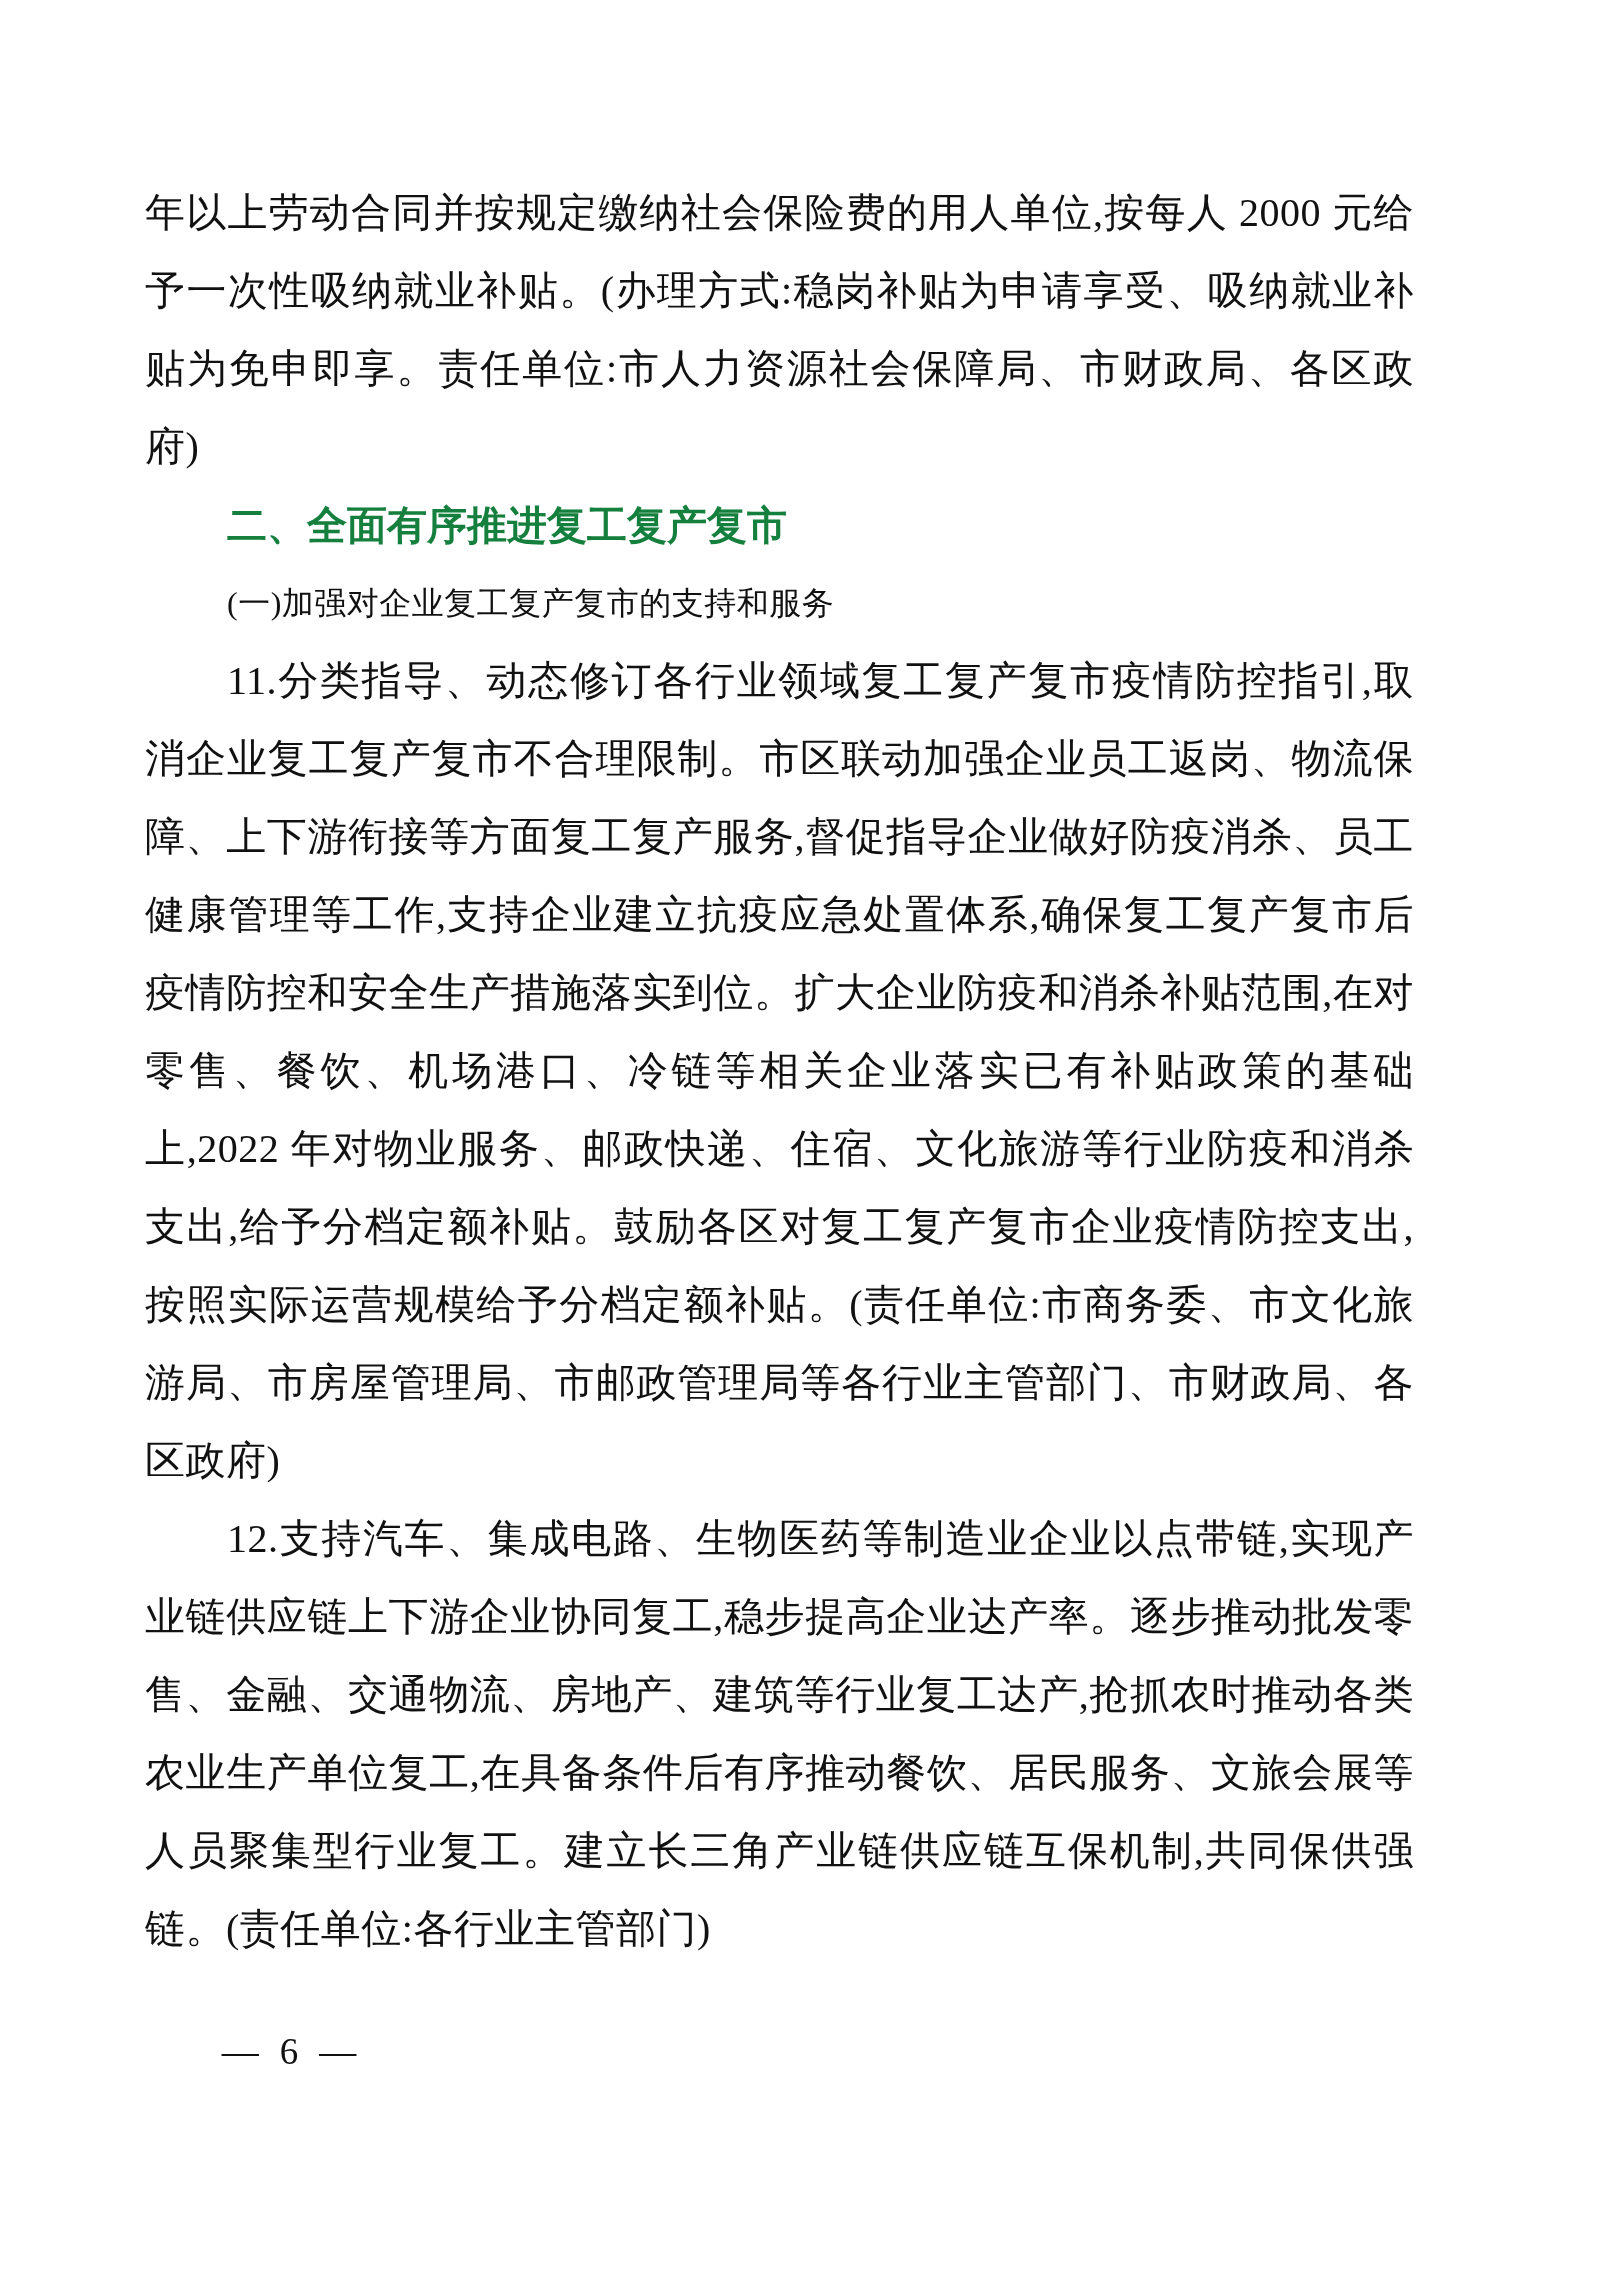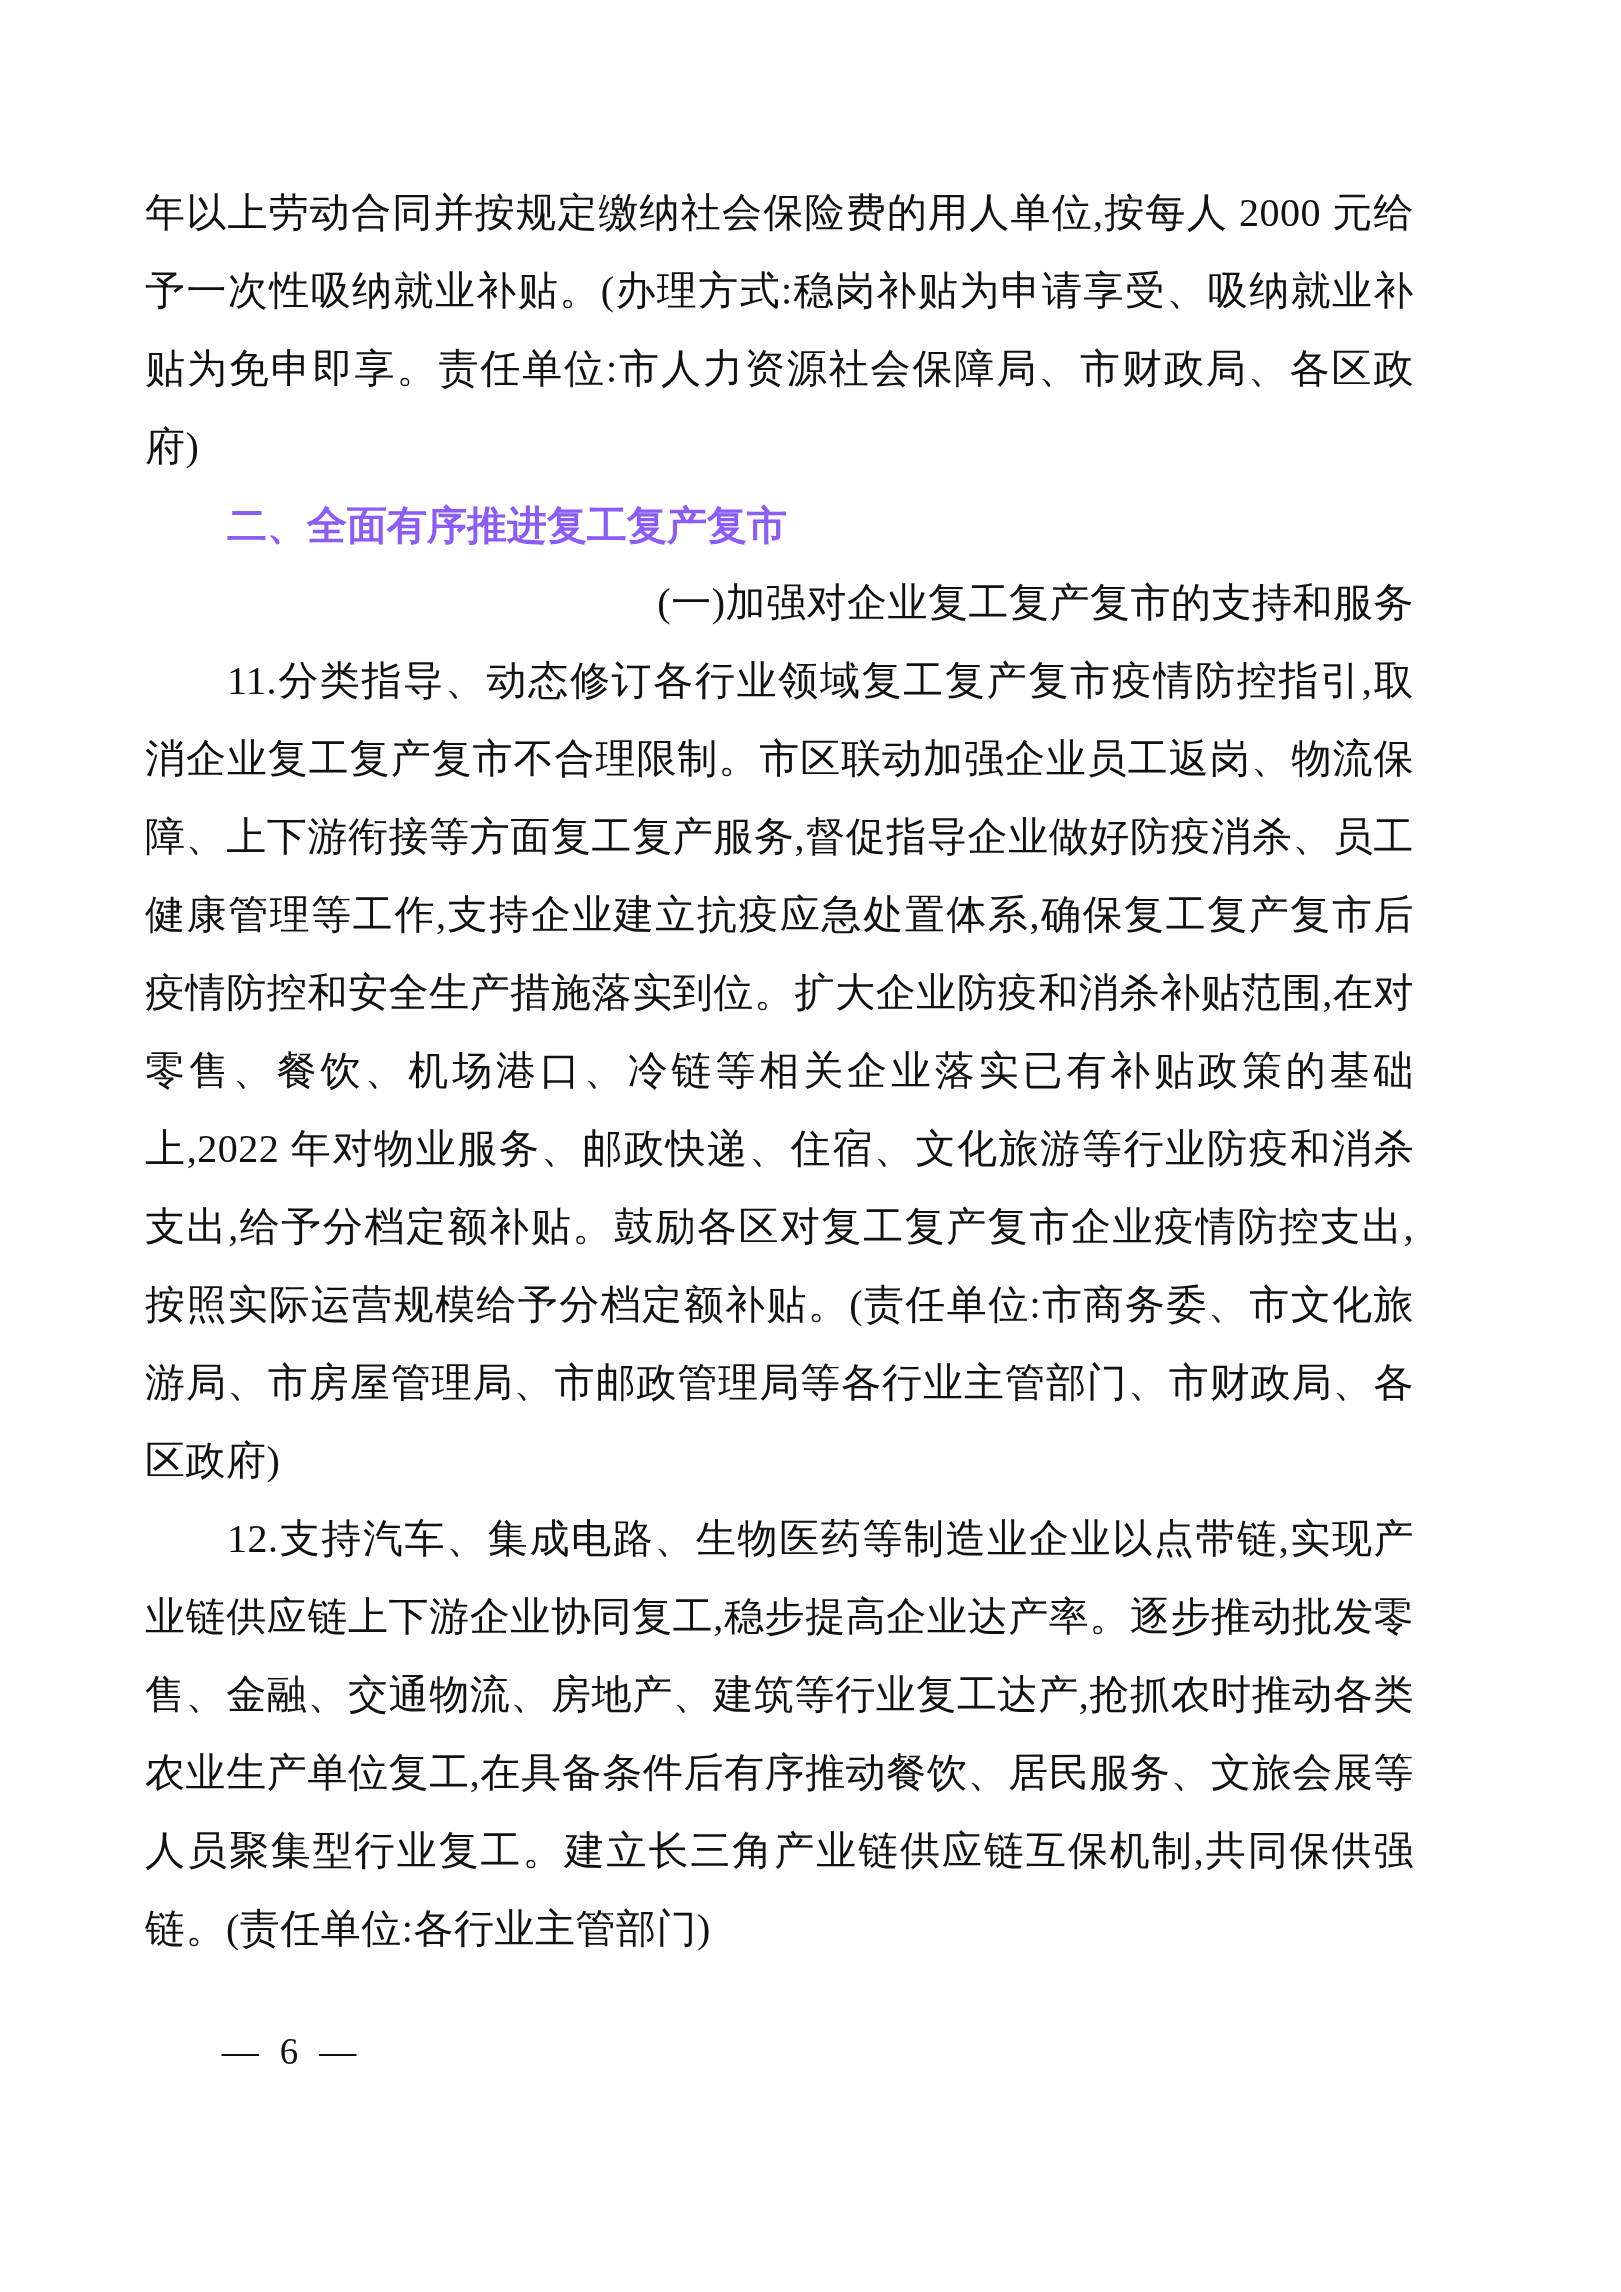"二、全面有序推进复工复产复市" .heading-1 { color: #8b5cf6 -> #15803d }
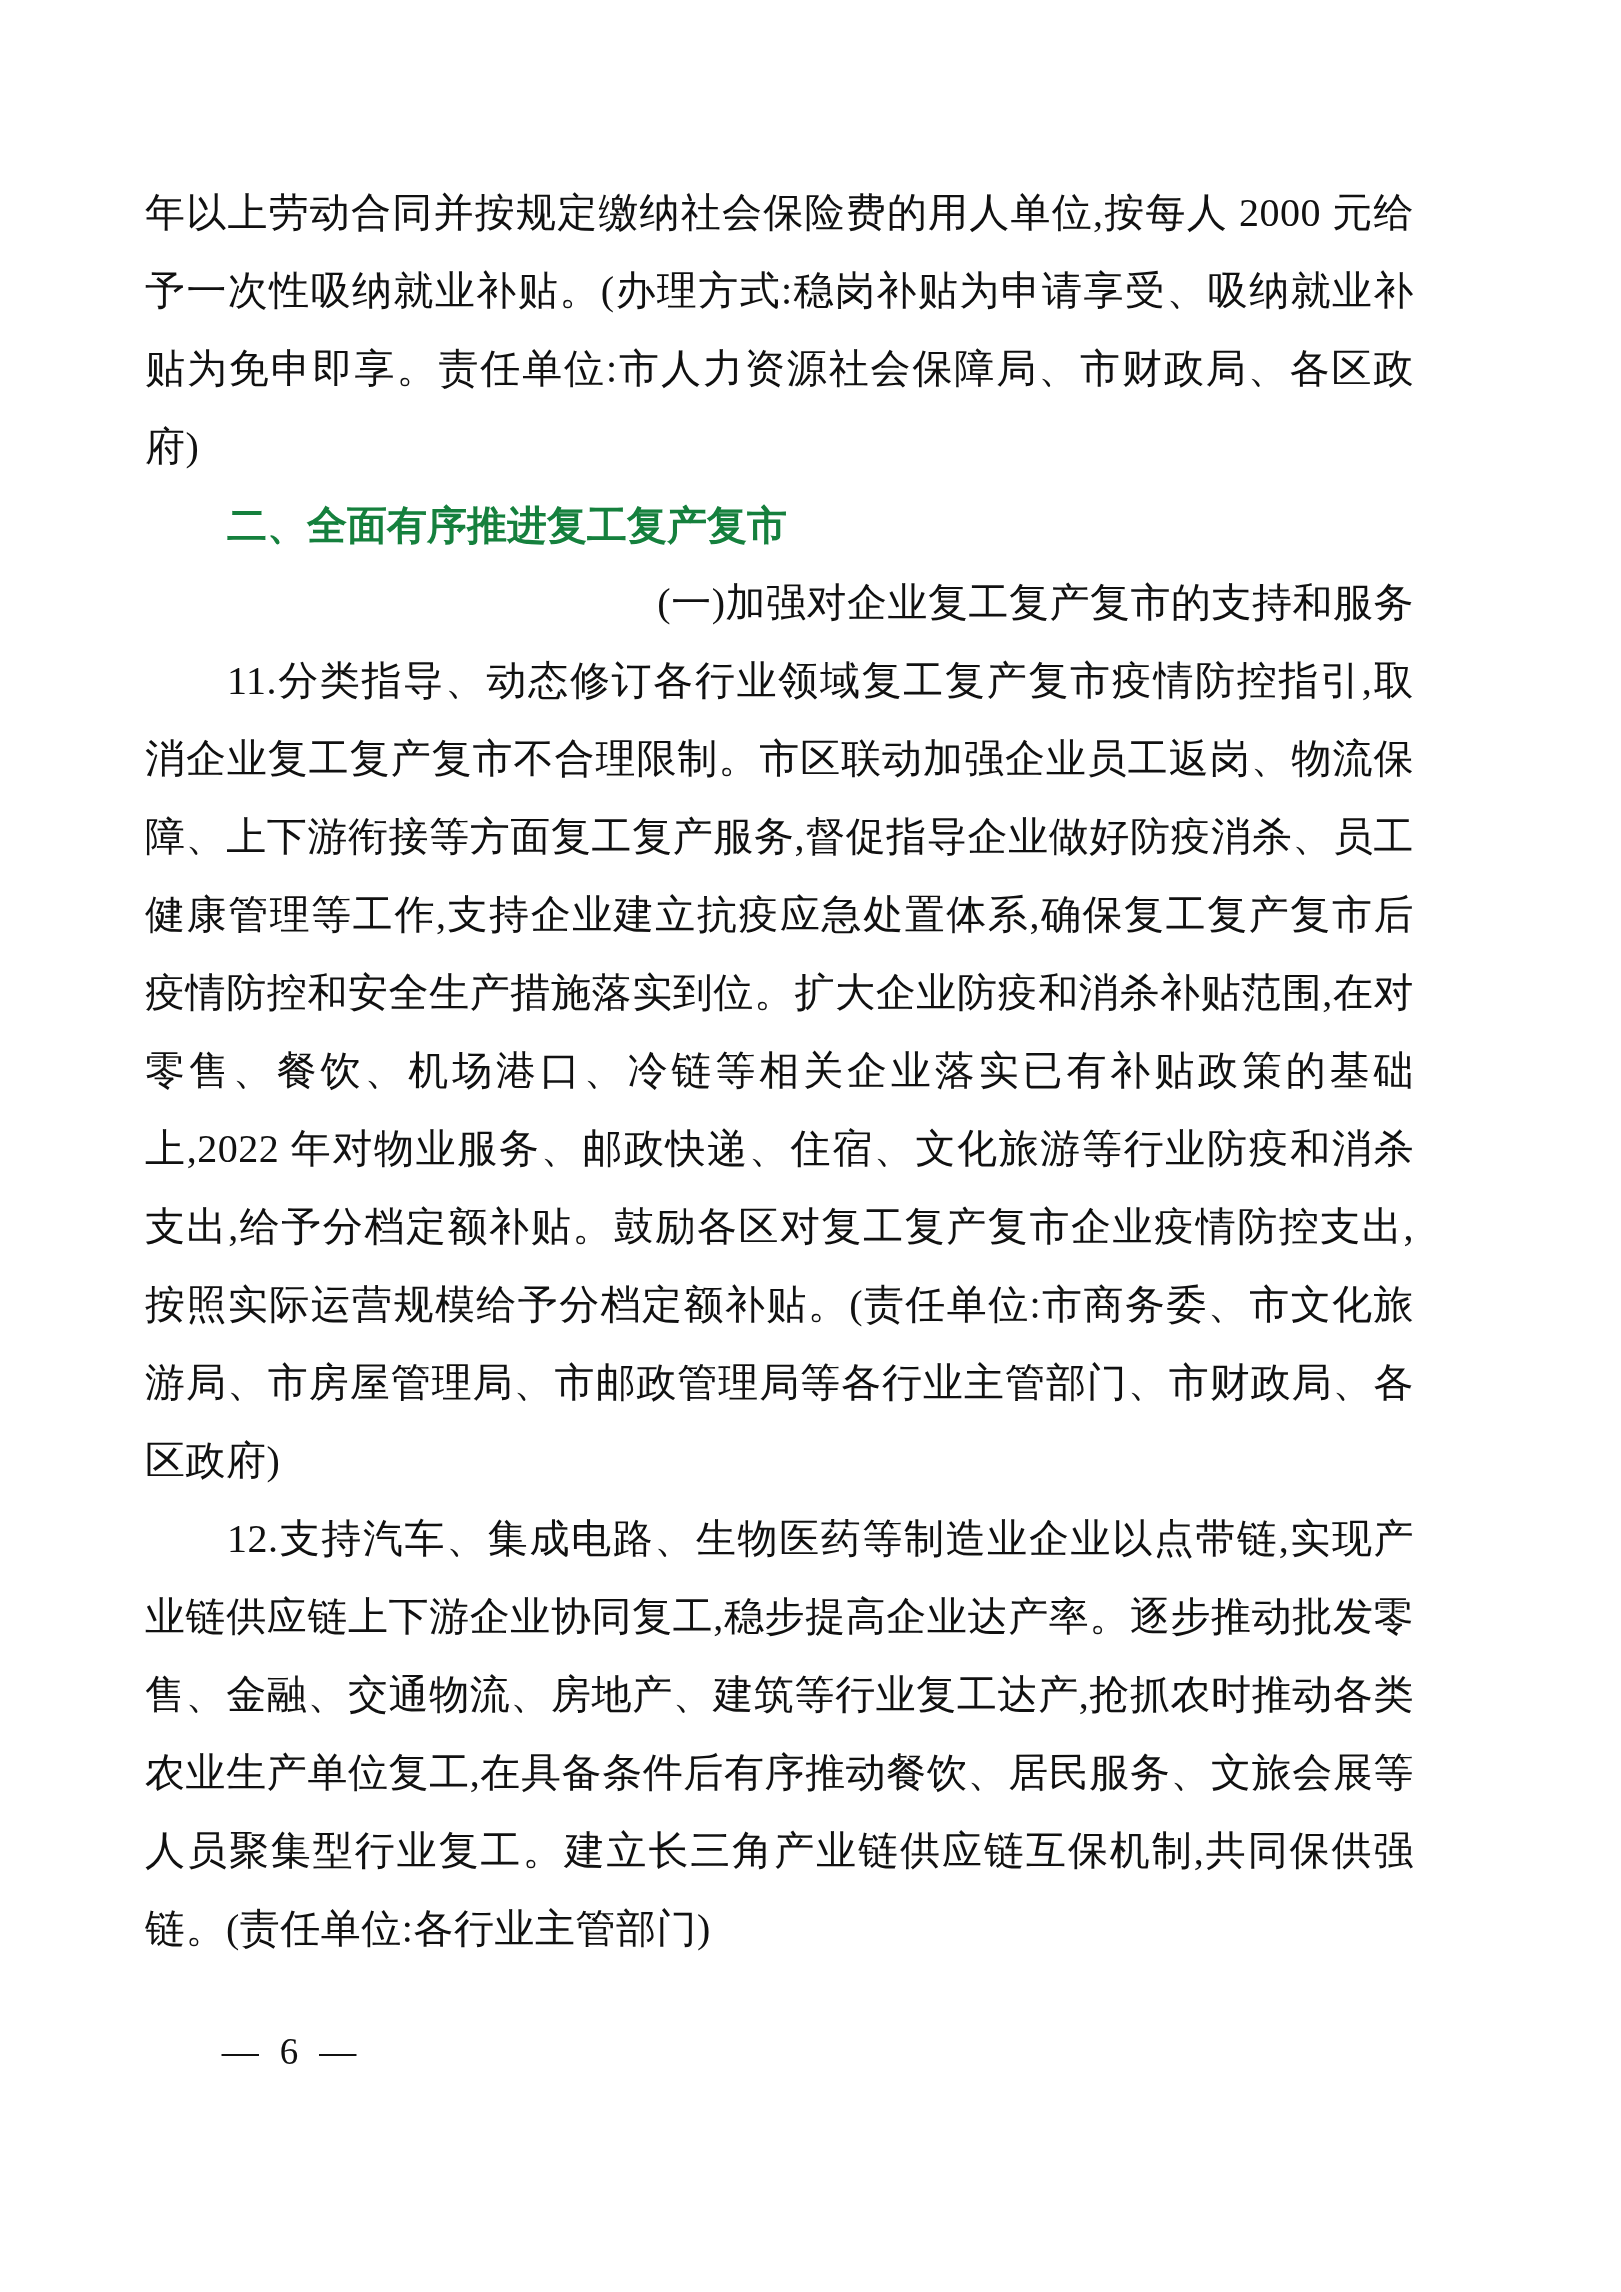"(一)加强对企业复工复产复市的支持和服务" .heading-2 { font-size: 40px -> 32px; text-align: right -> none }
